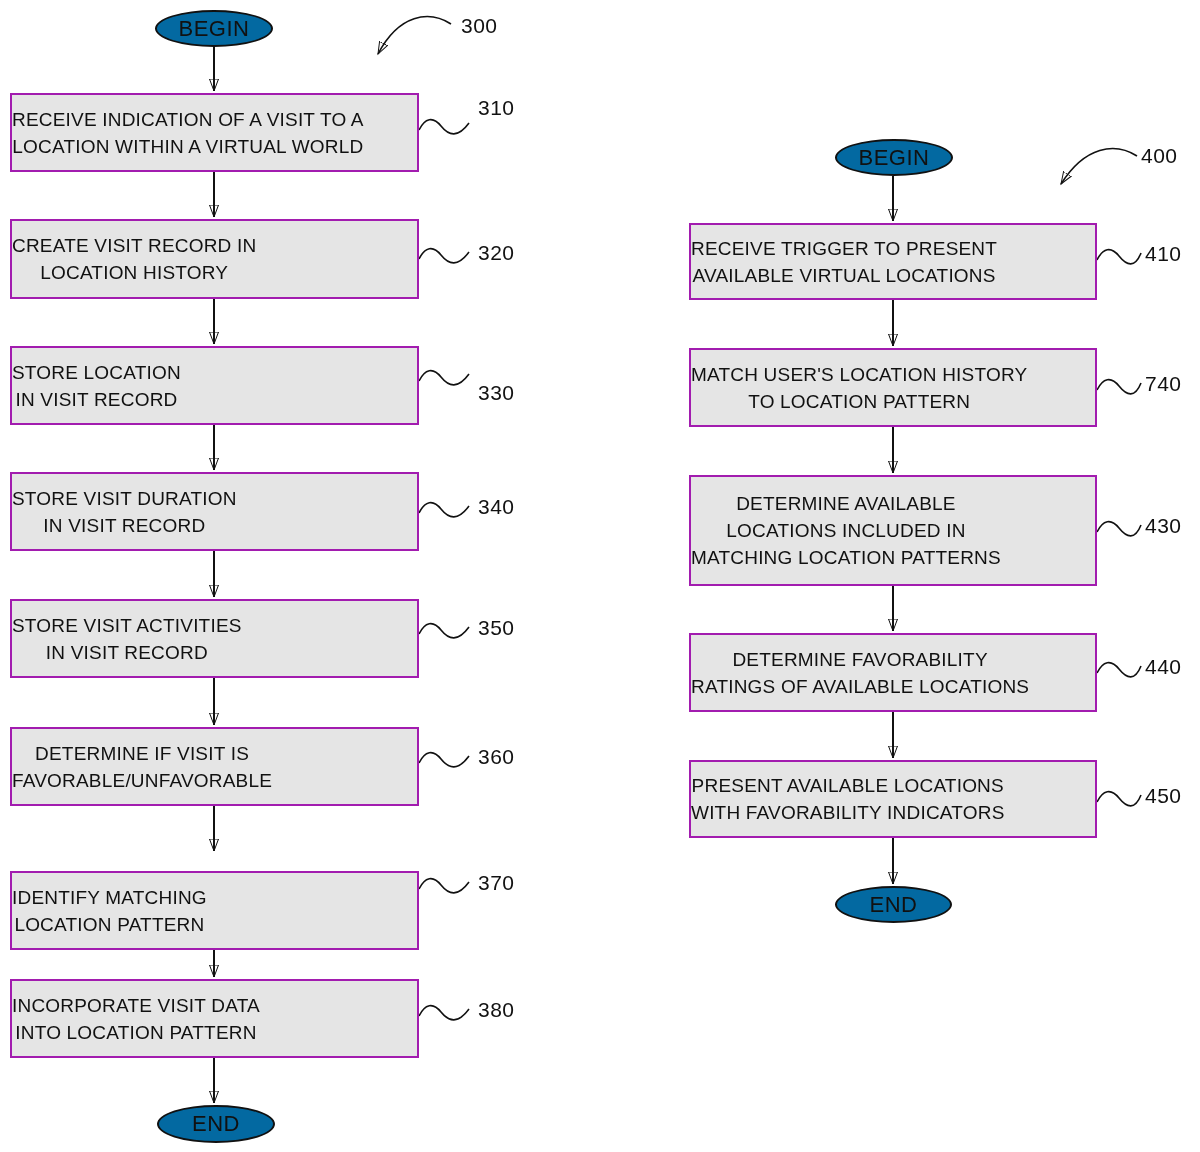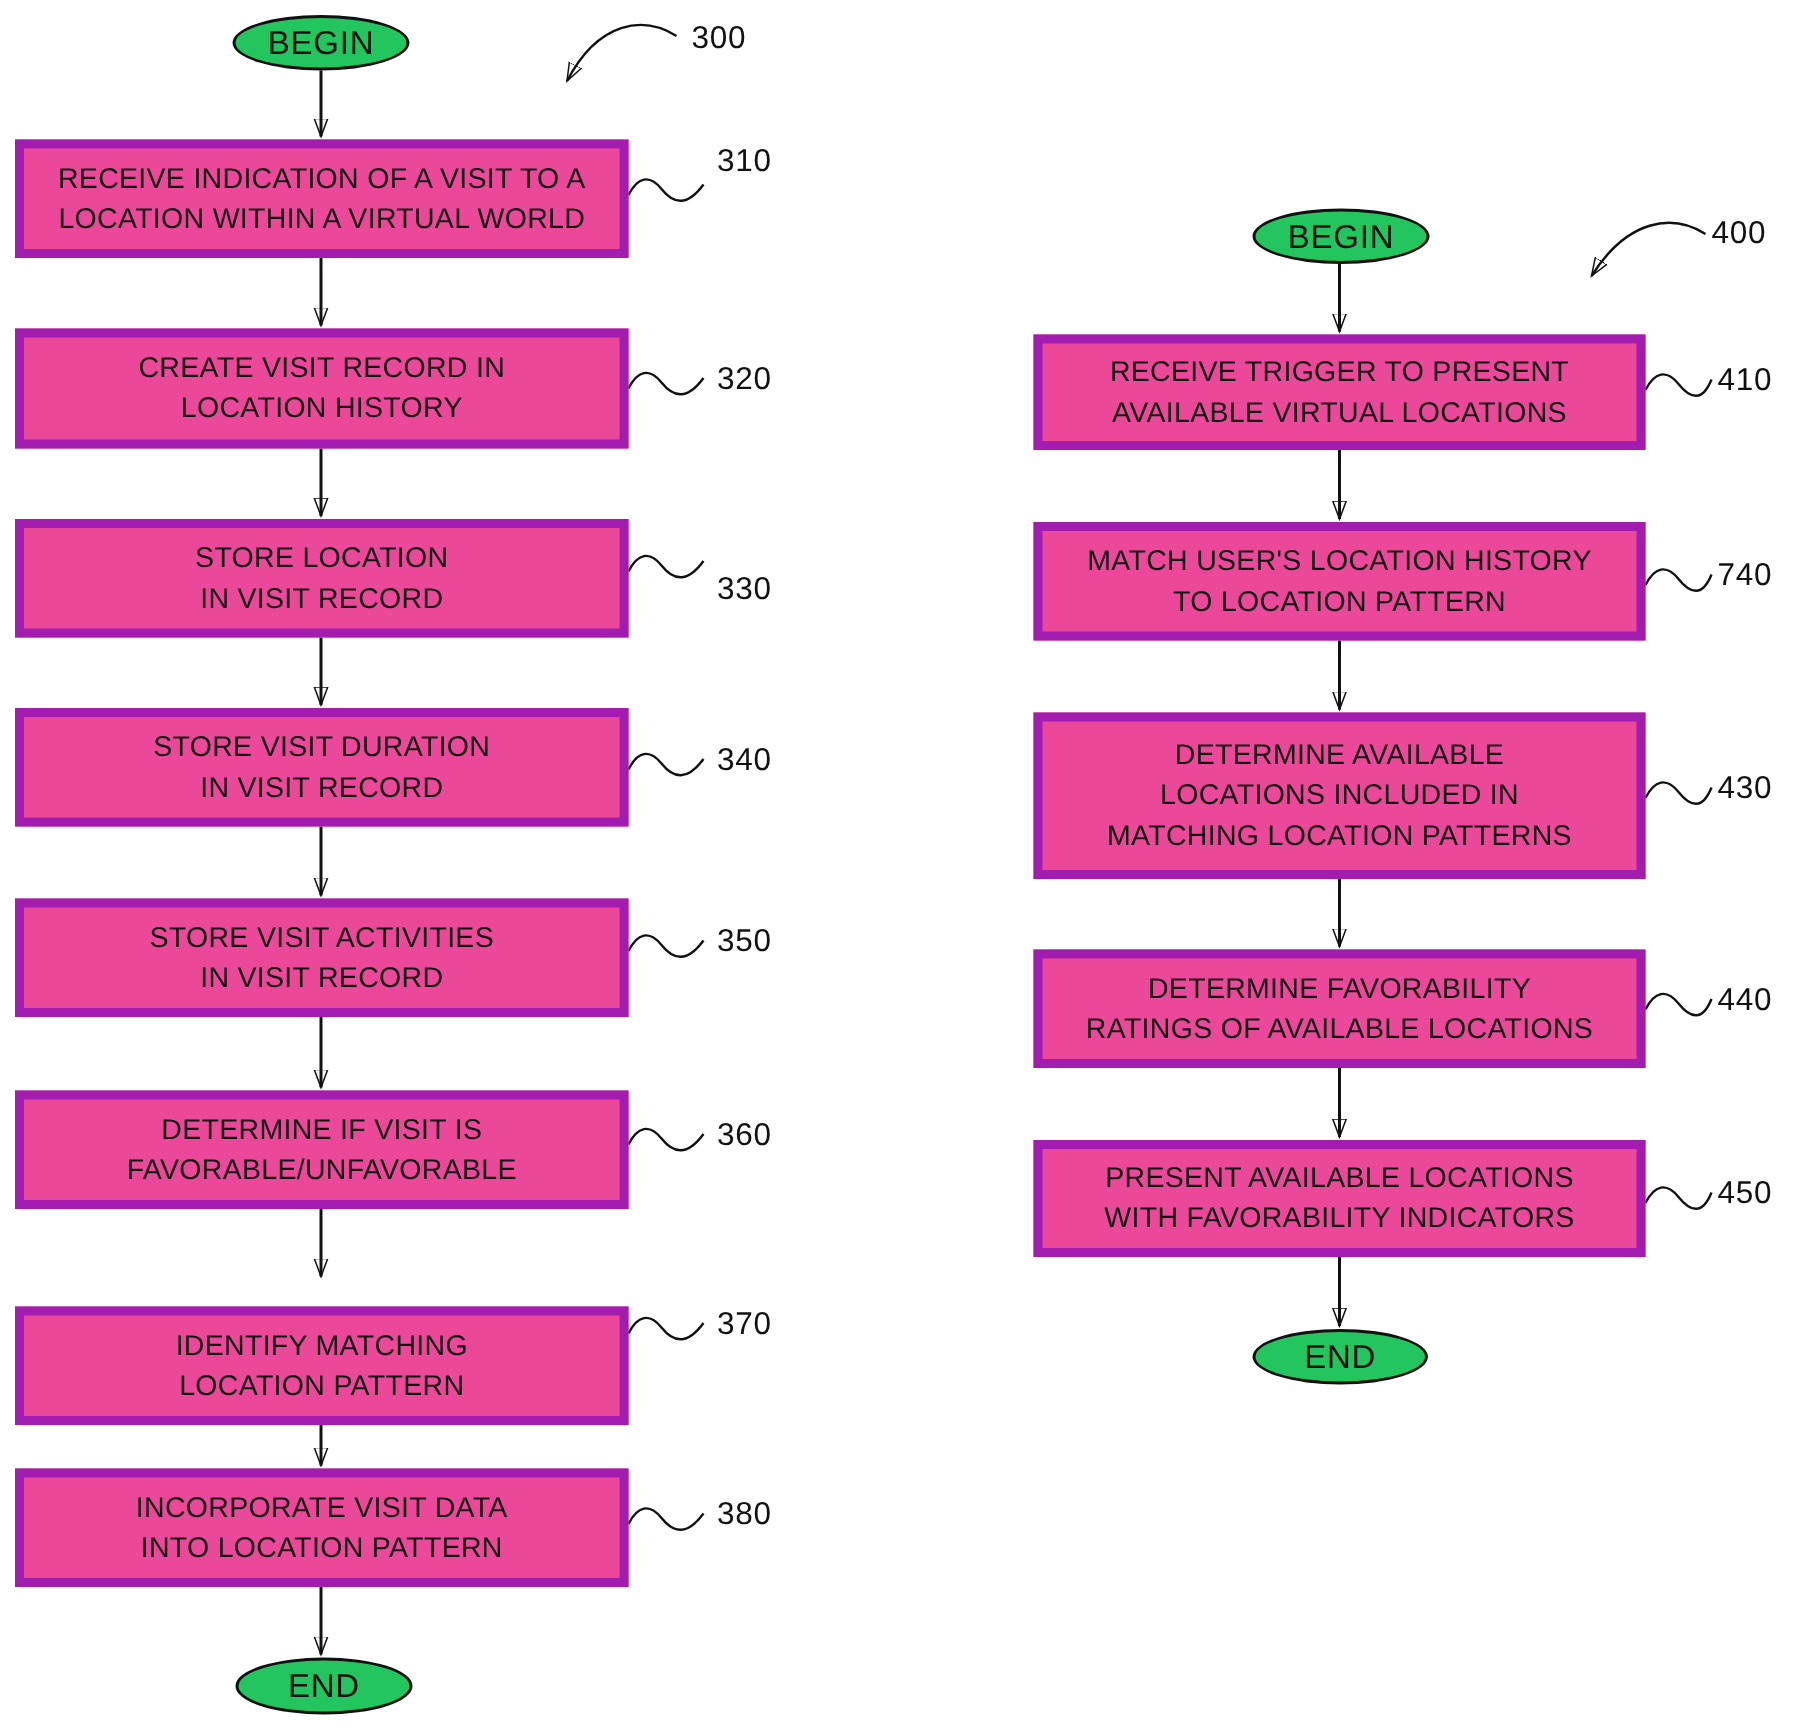"BEGIN" .terminal { background: #22c55e -> #0369a1 }
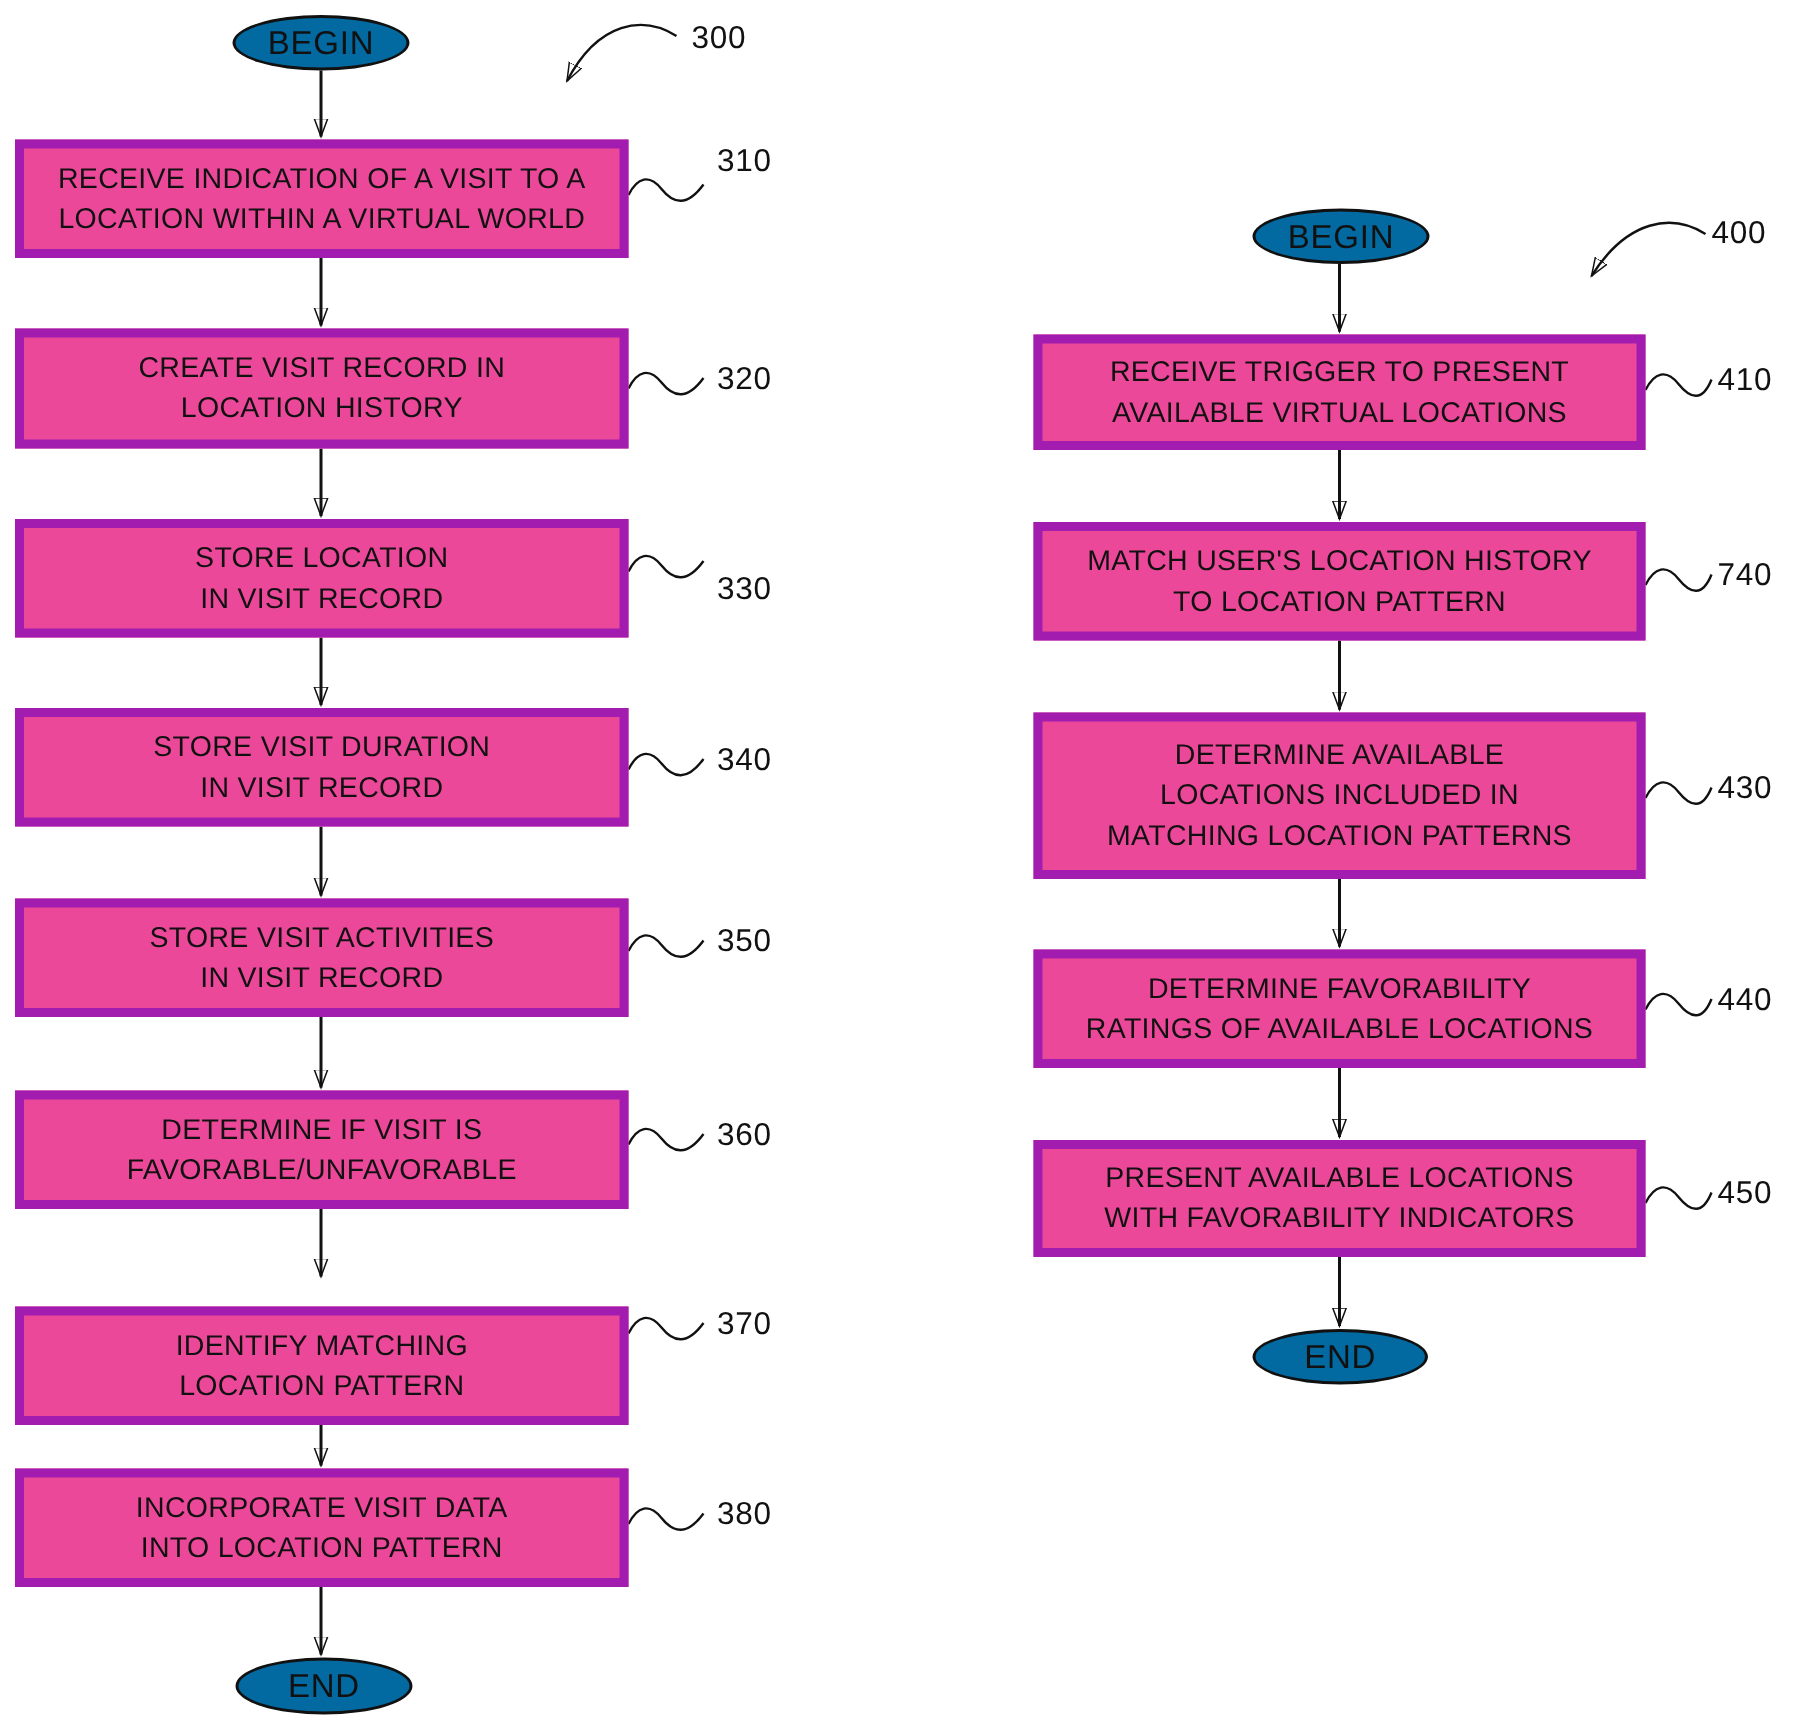"RECEIVE INDICATION OF A VISIT" .step { background: #ec4899 -> #e5e5e5; border: 6px solid #a21caf -> 2px solid #a21caf; justify-content: center -> flex-start }
